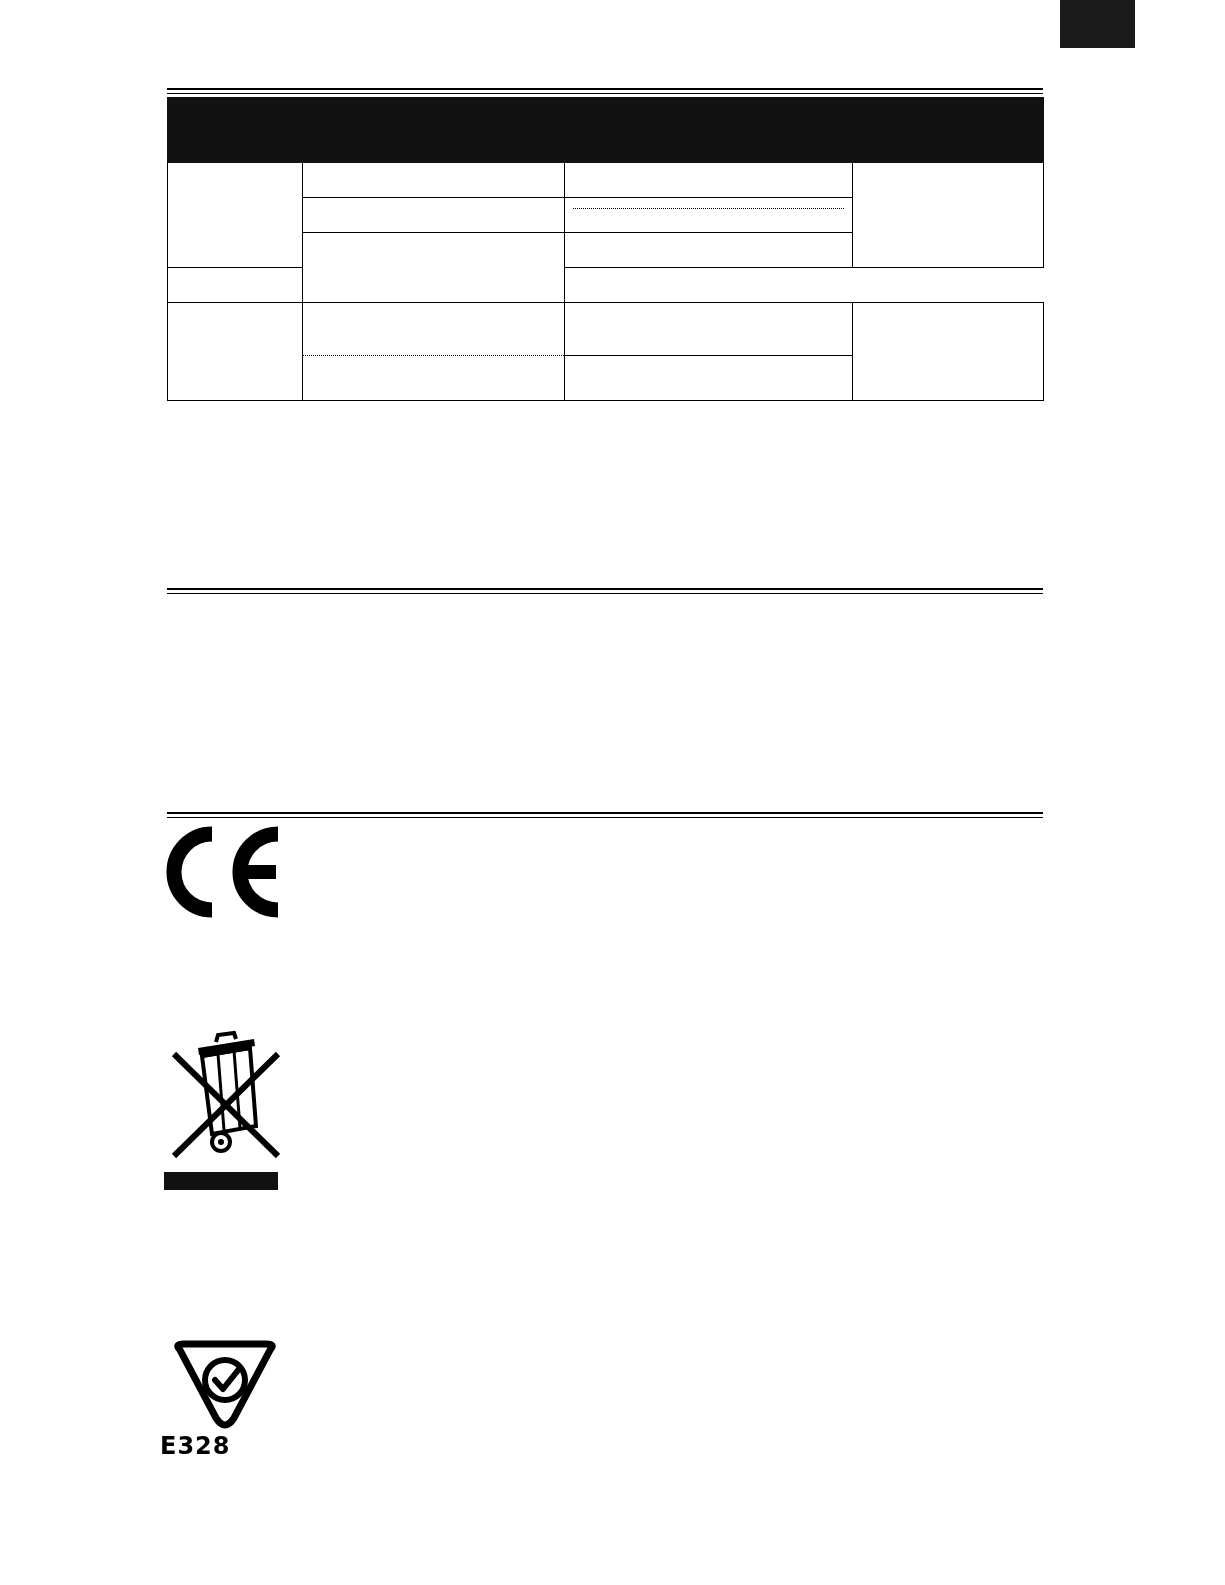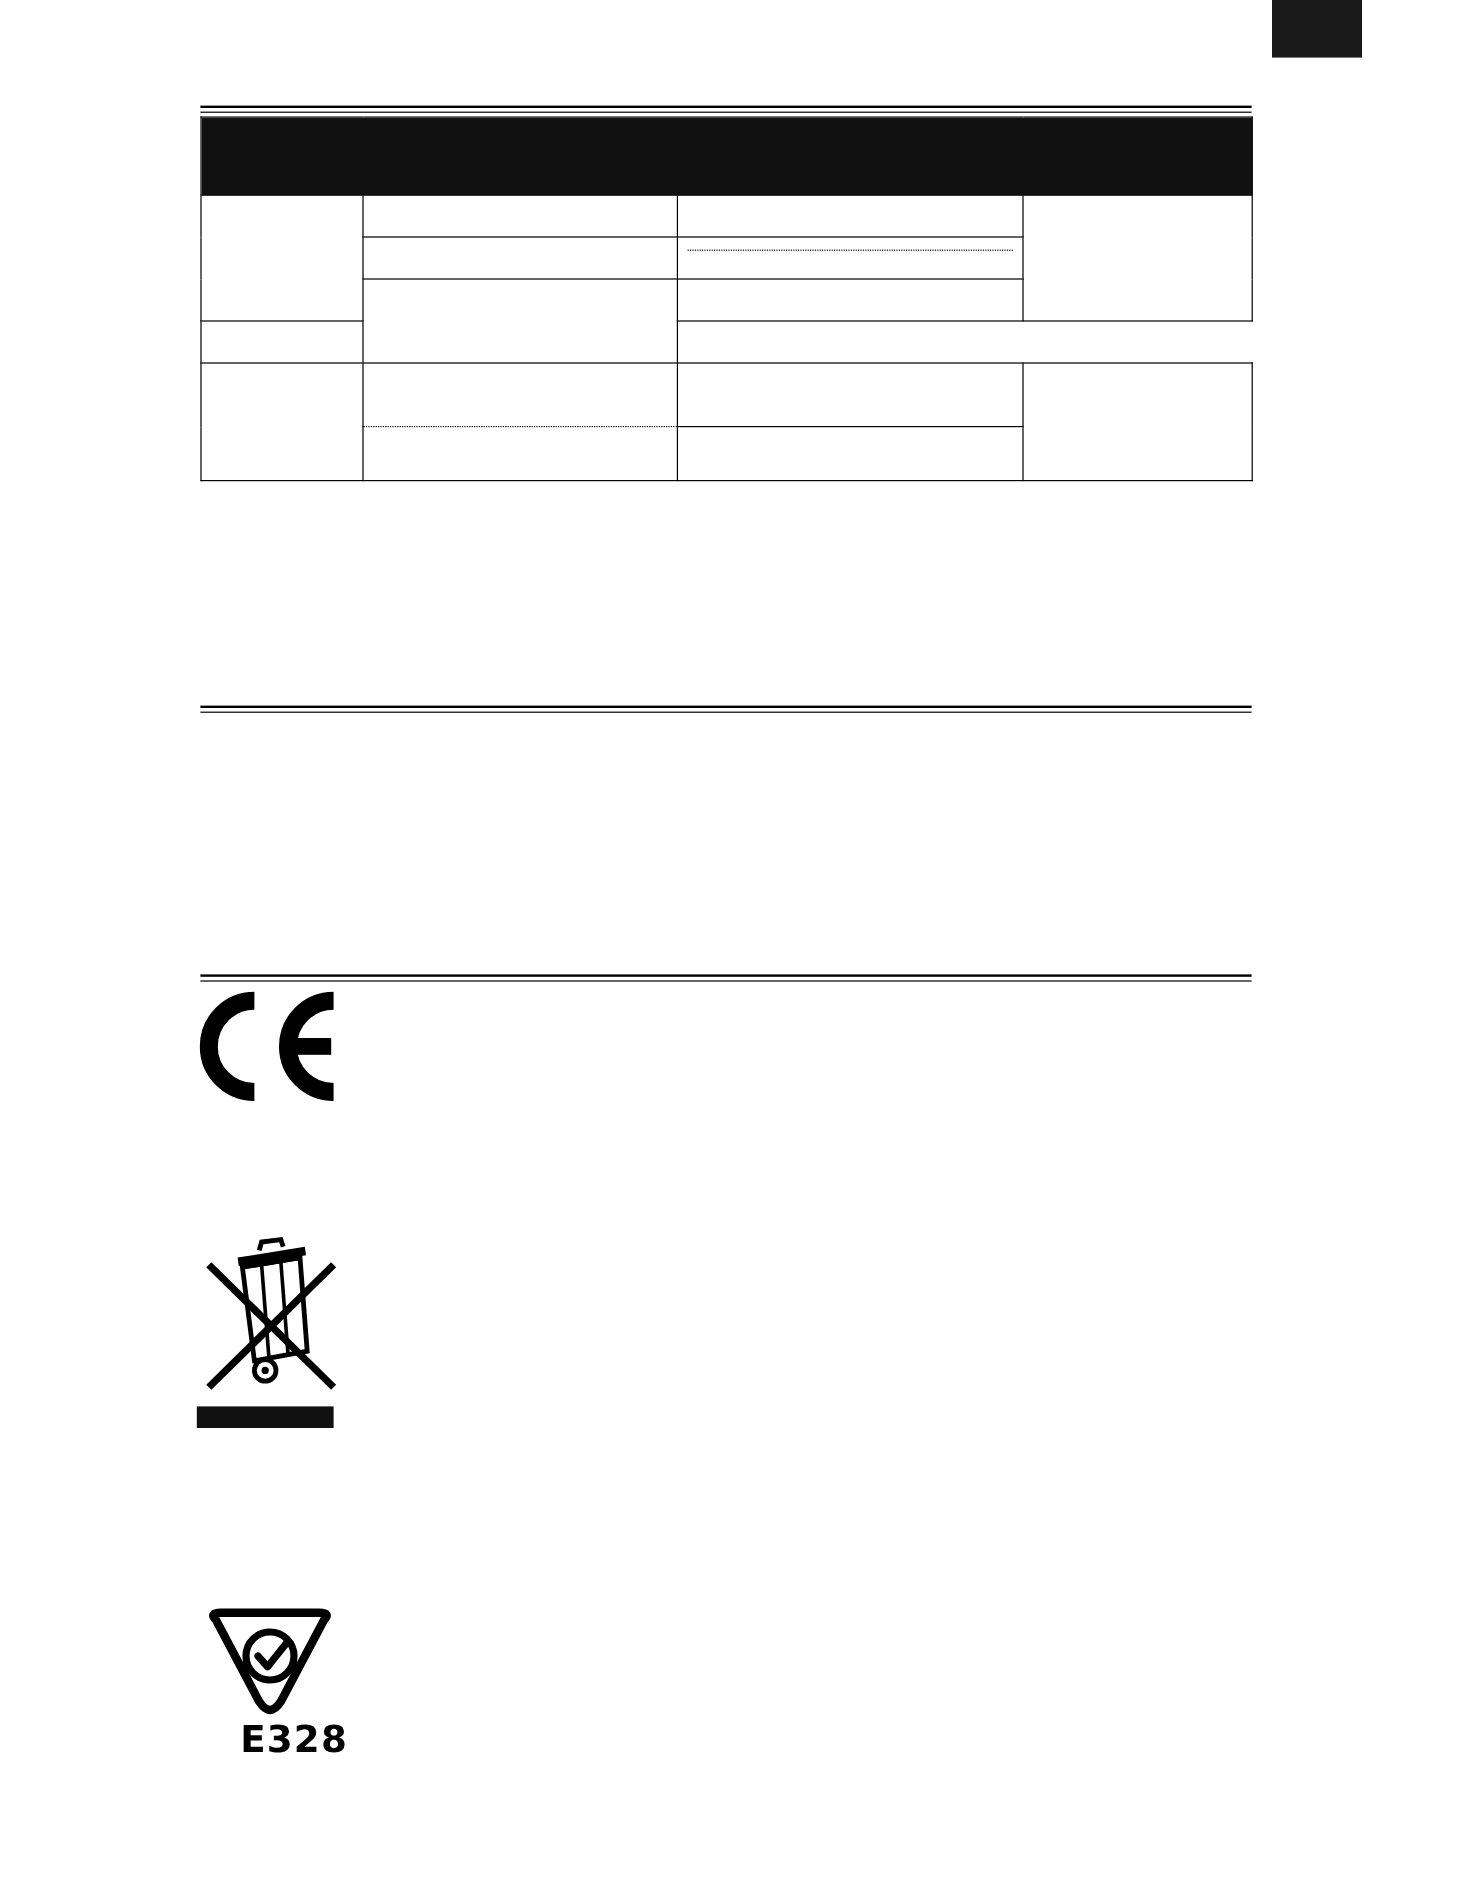"E328" .rcm-label { font-size: 31px -> 24px; text-align: right -> left }
